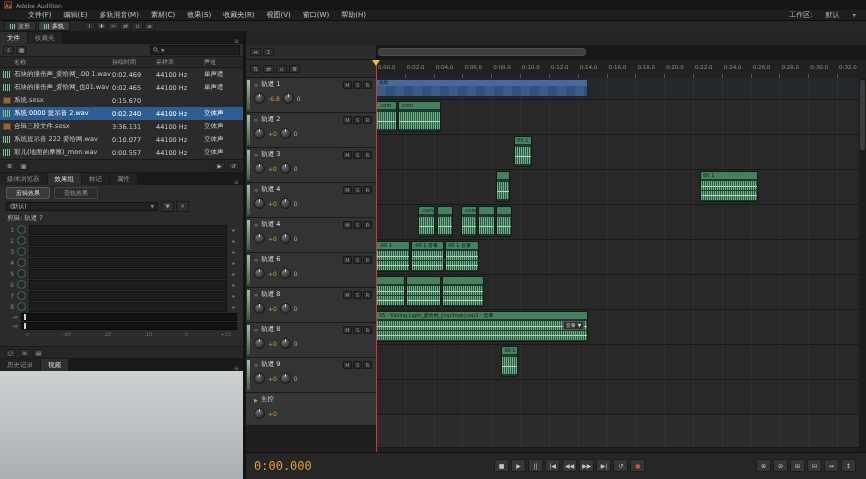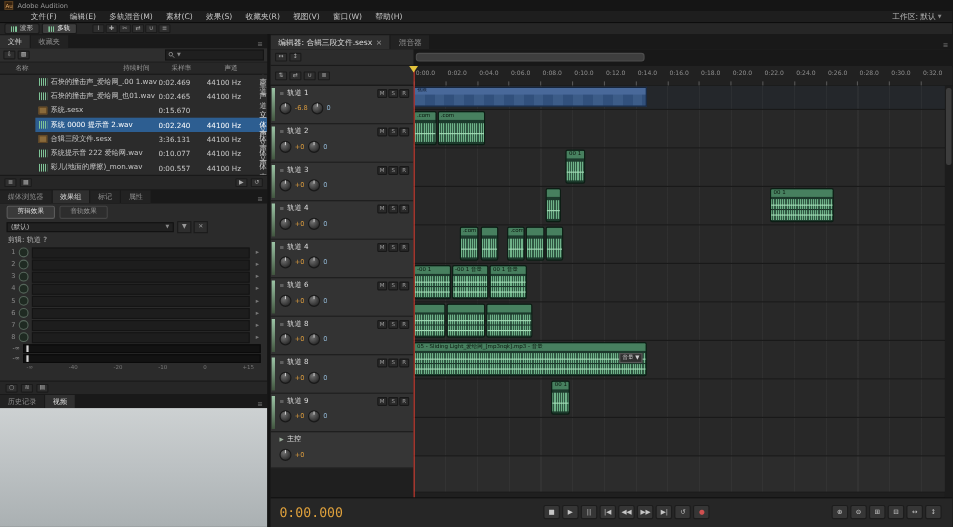"工作区:" #workspace { gap: 2px -> 13px }
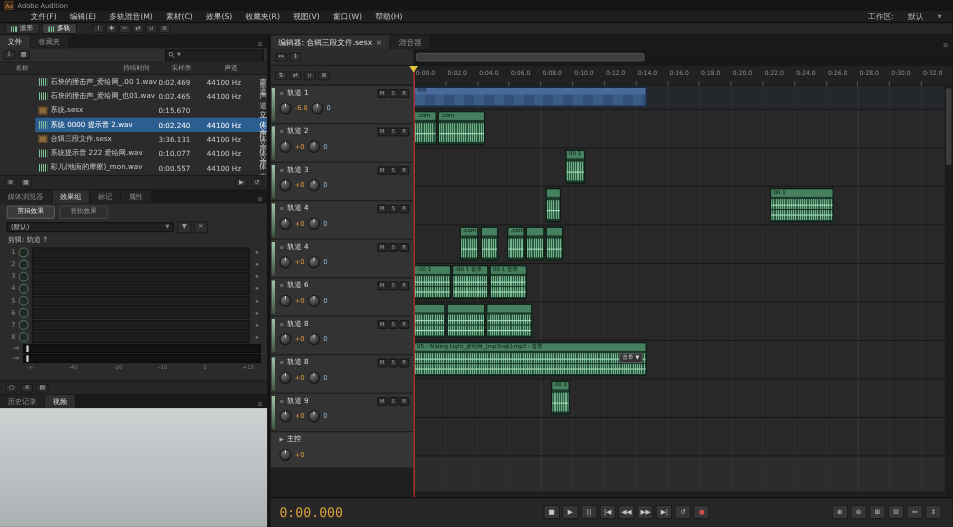"编辑器: 合辑三段文件.sesx" div.ptabs { html: <div> <span> <span>编辑器: 合辑三段文件.sesx</span> <span>×</span> </span> <span> <span>混音器</span> </span> <span>≡</span> </div> -> none }
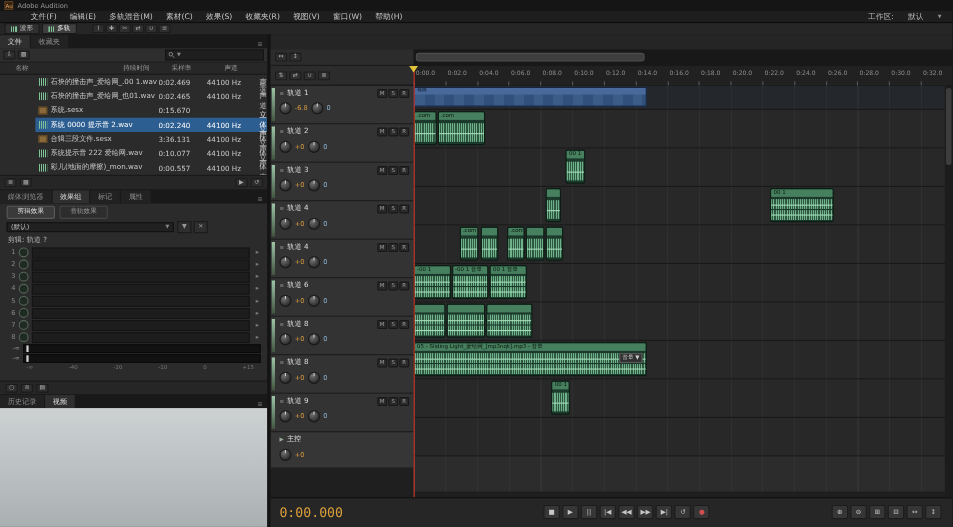"石块的撞击声_爱给网_.00 1.wav" #file-rows { margin-left: 32px -> none }
